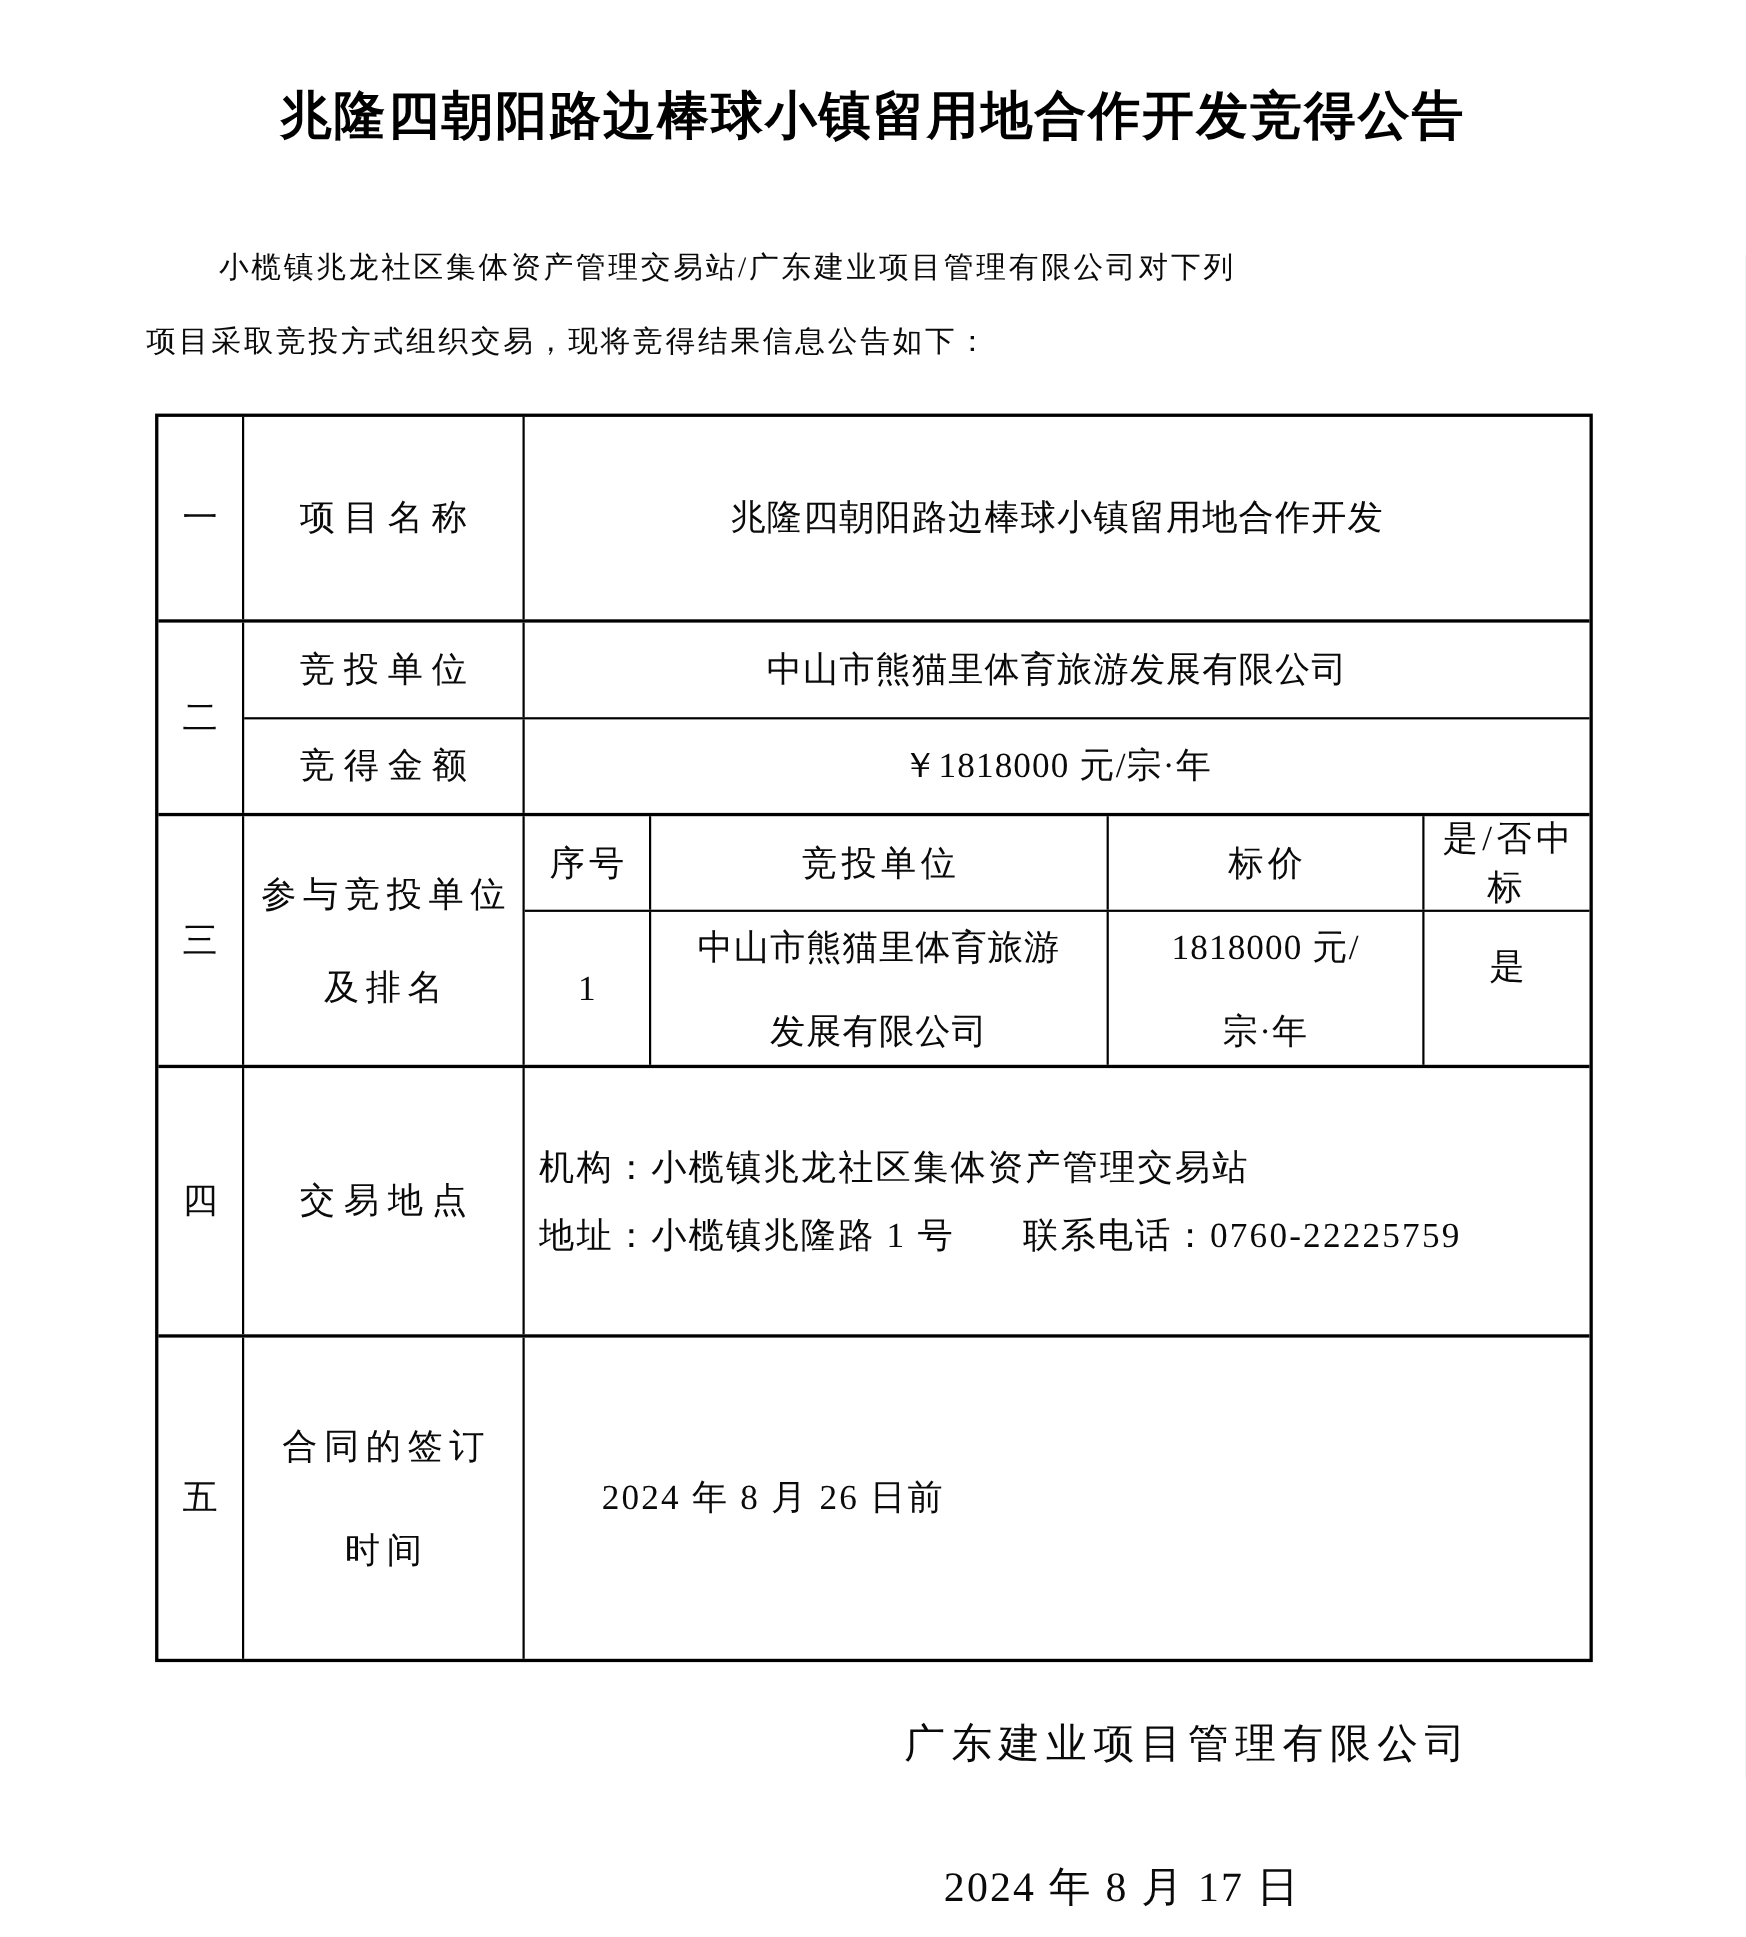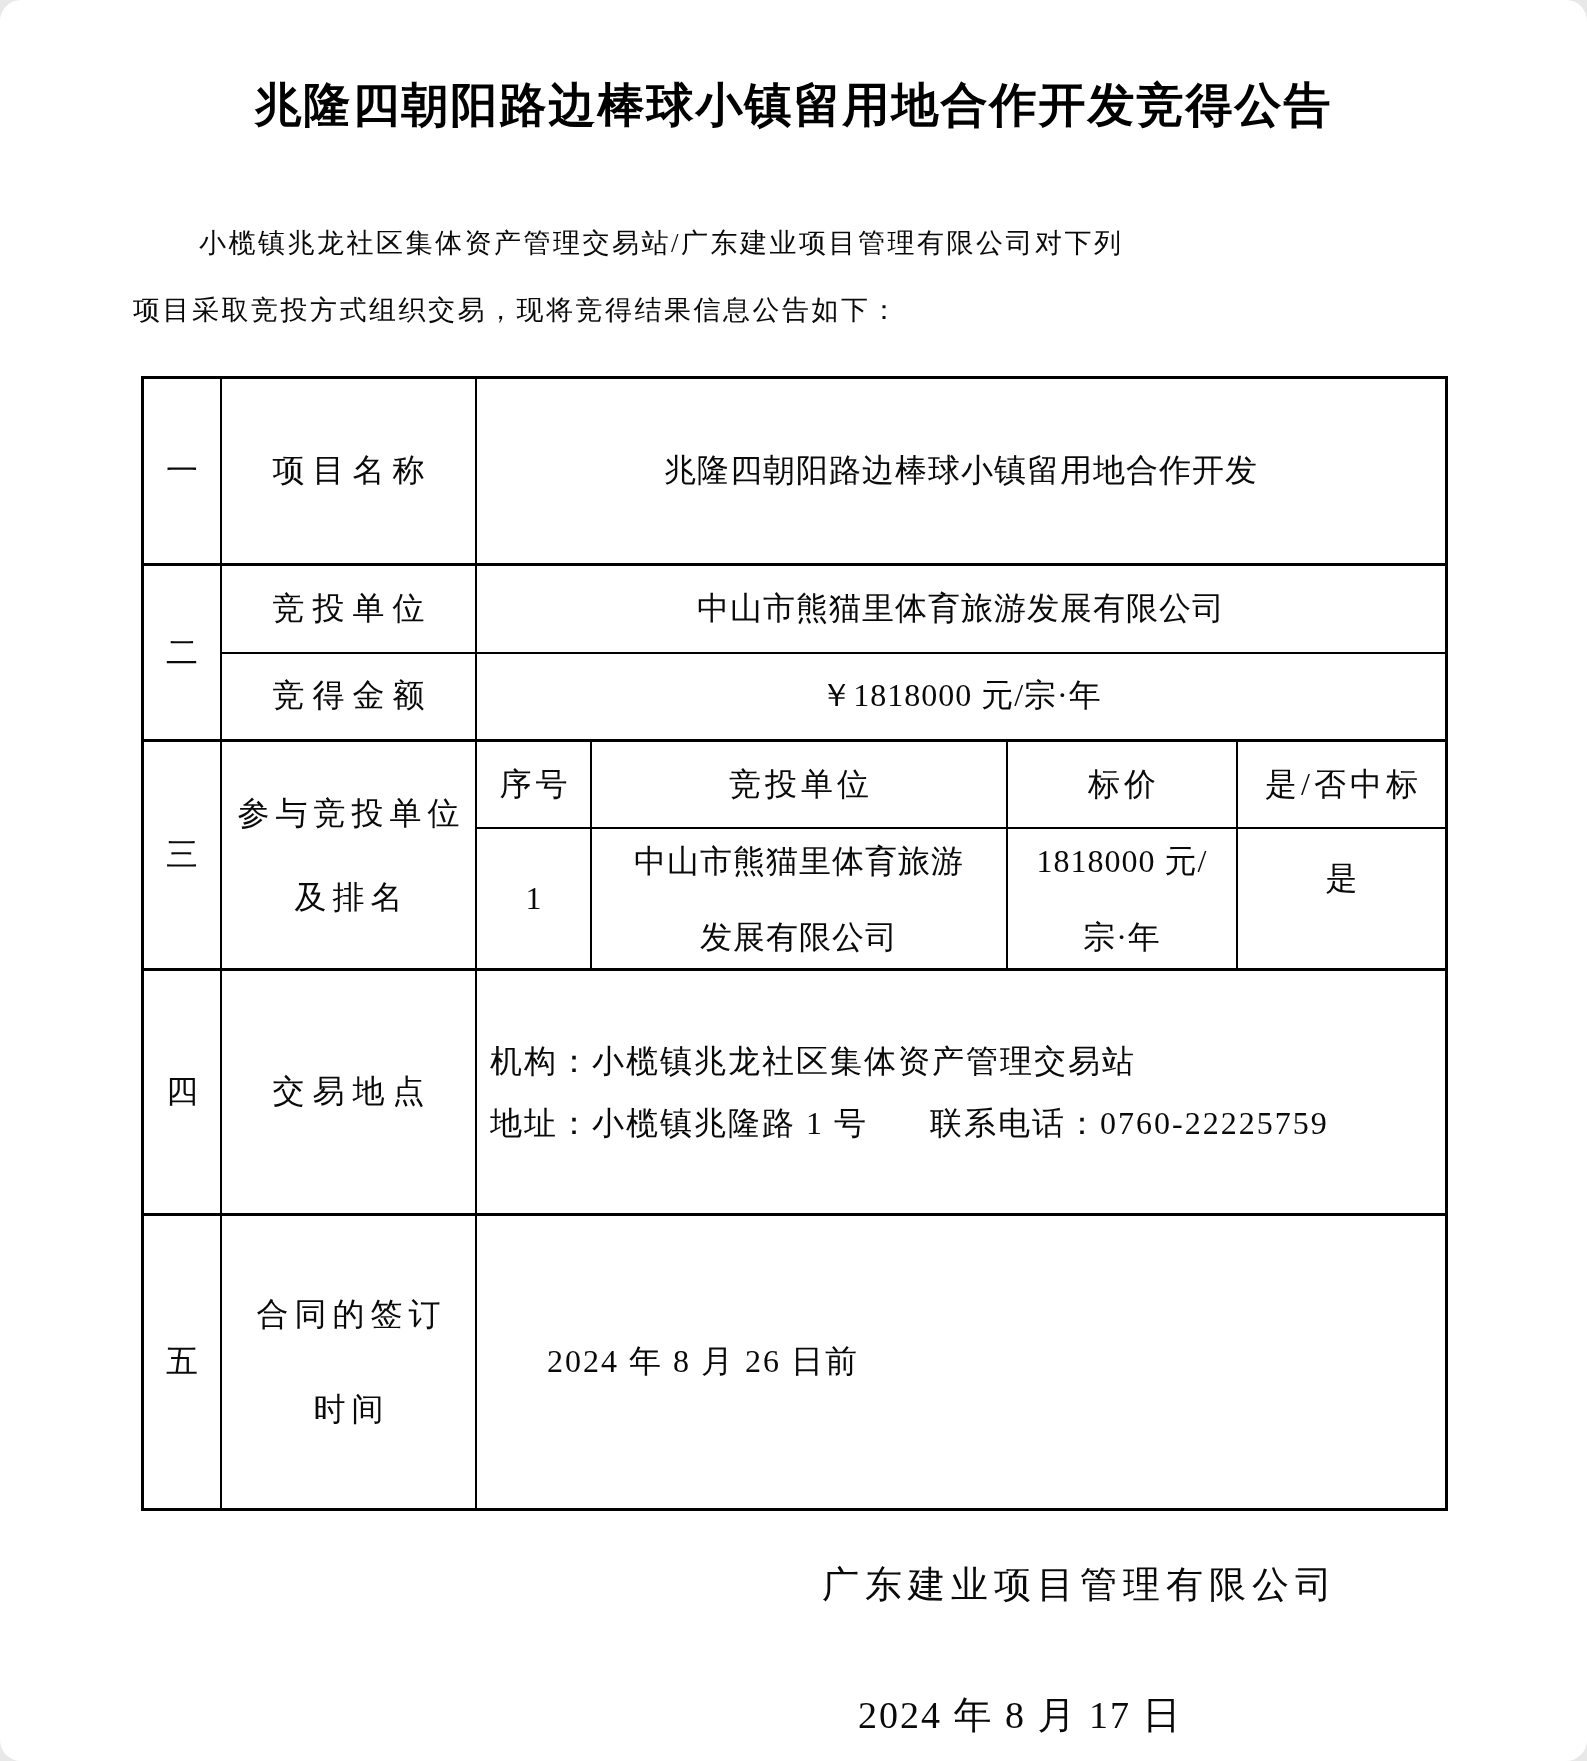"兆隆四朝阳路边棒球小镇留用地合作开发竞得公告" .page { border-radius: 21px -> none }
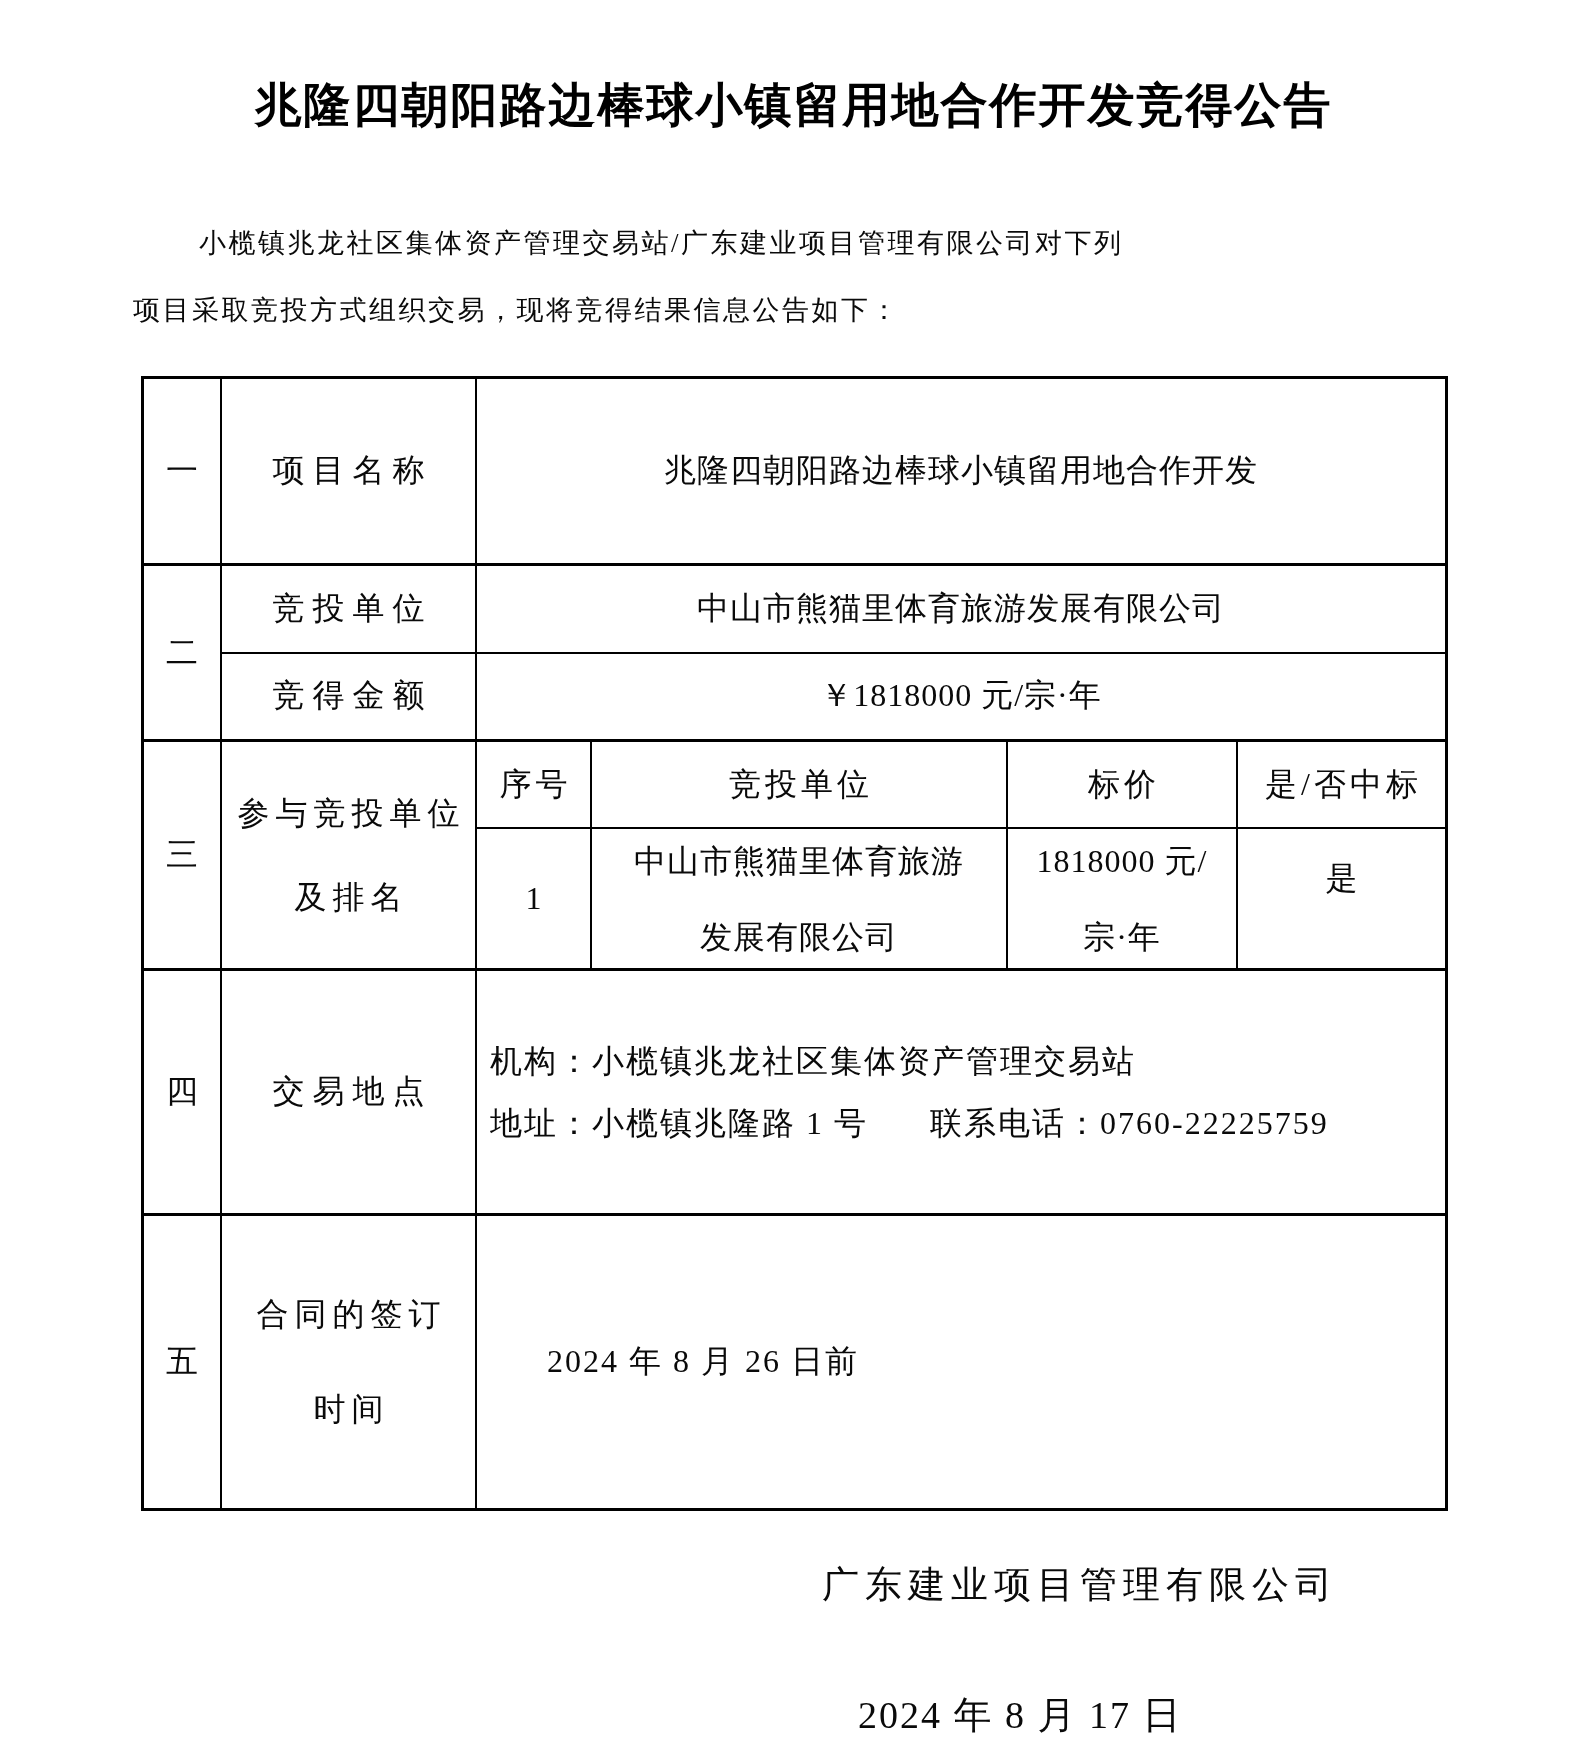"标价" .col-price { width: 230px -> 287px }
